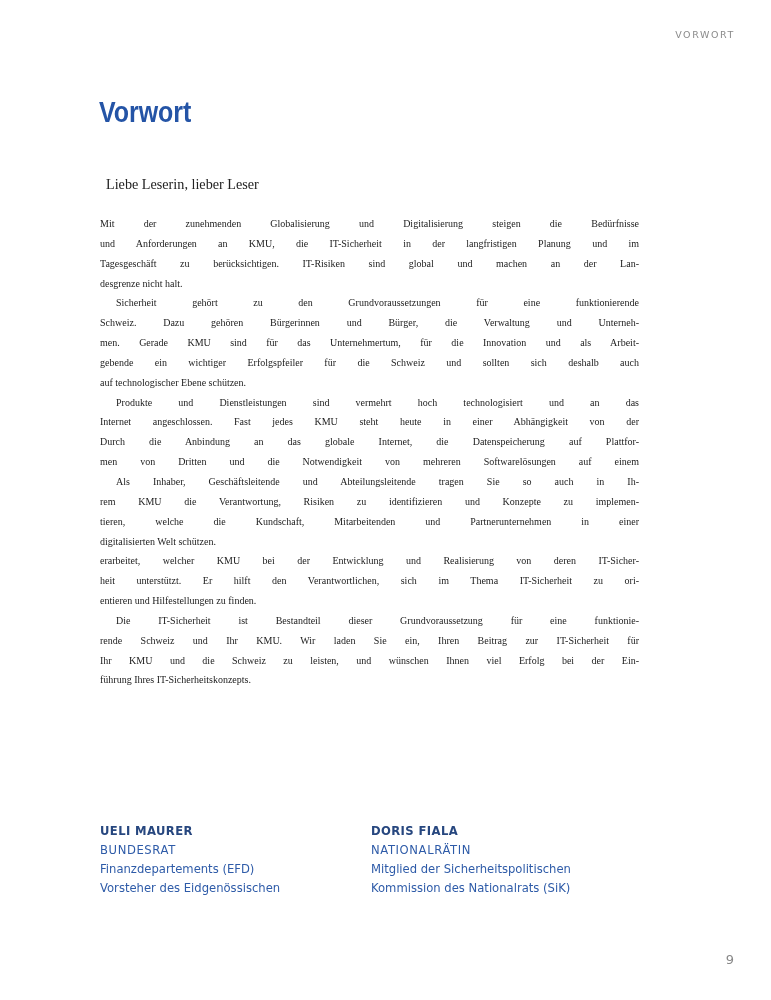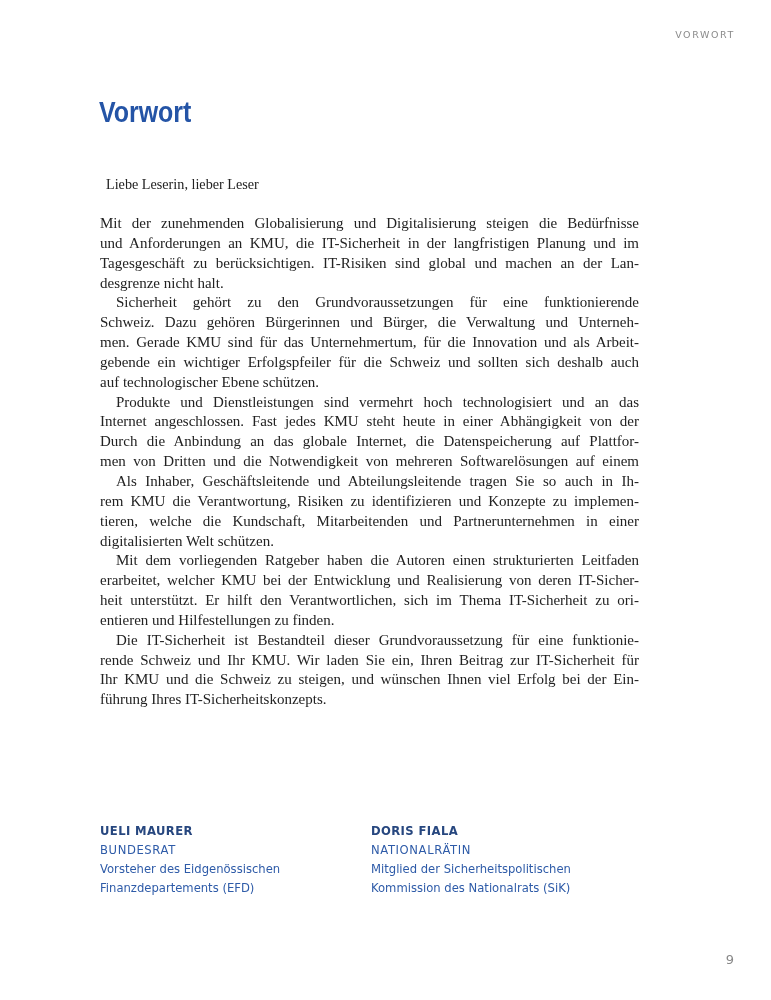"Mit der zunehmenden Globalisierung und" .body-text { font-size: 15px -> 10px }
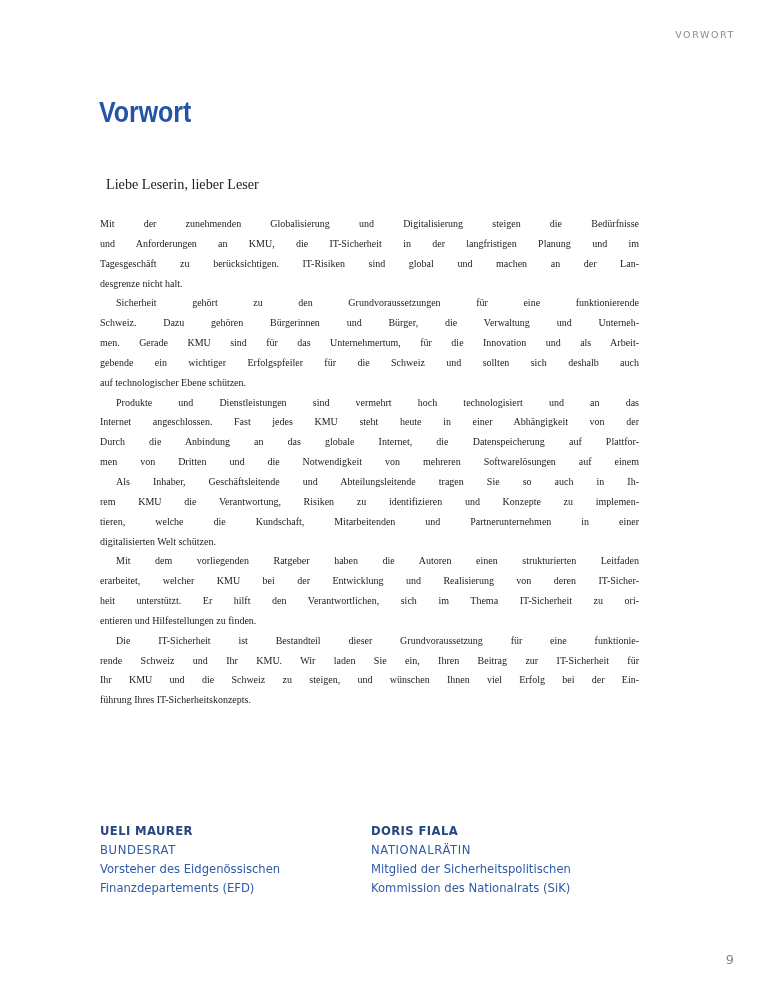"Mit dem vorliegenden Ratgeber haben" div.line { html: <div>Mit dem vorliegenden Ratgeber haben die Autoren einen strukturierten Leitfaden</div> -> none }
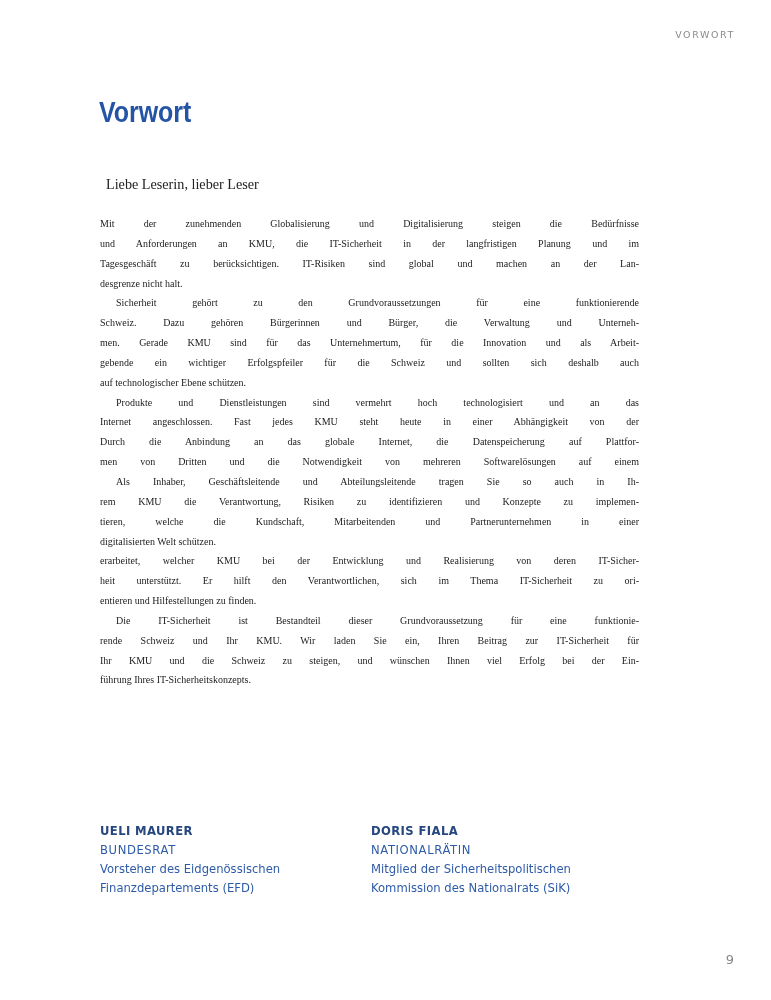"Ihr KMU und die Schweiz" div.line { text: steigen -> leisten }
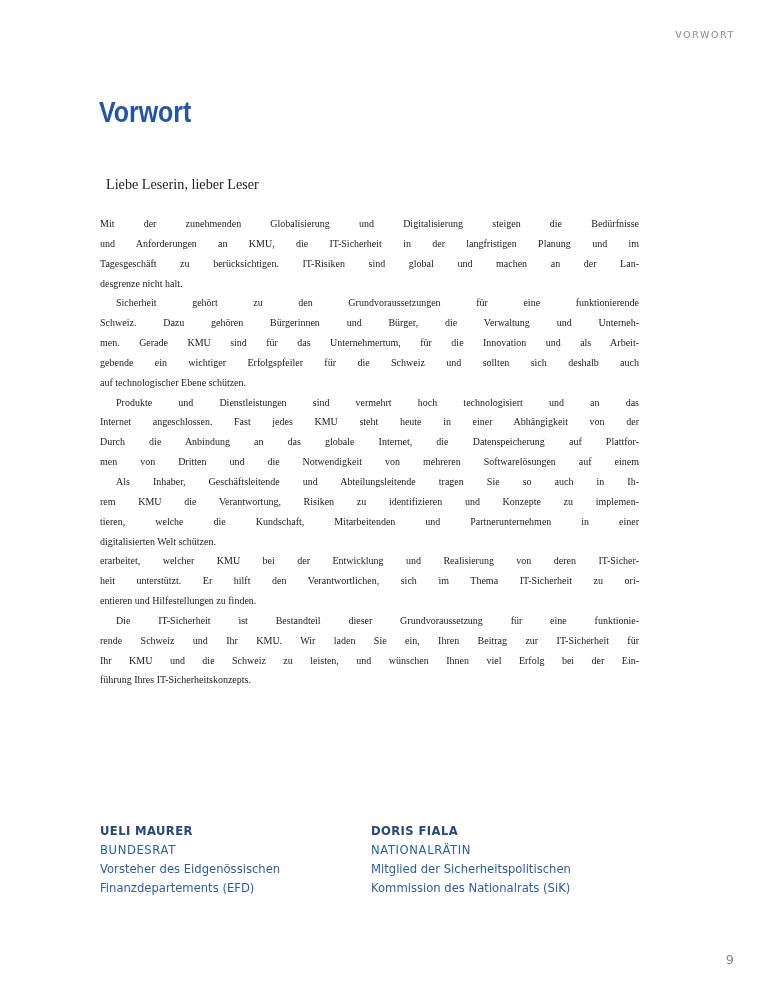"Vorsteher des Eidgenössischen" div { order: before "Finanzdepartements (EFD)" -> after "Finanzdepartements (EFD)" }
